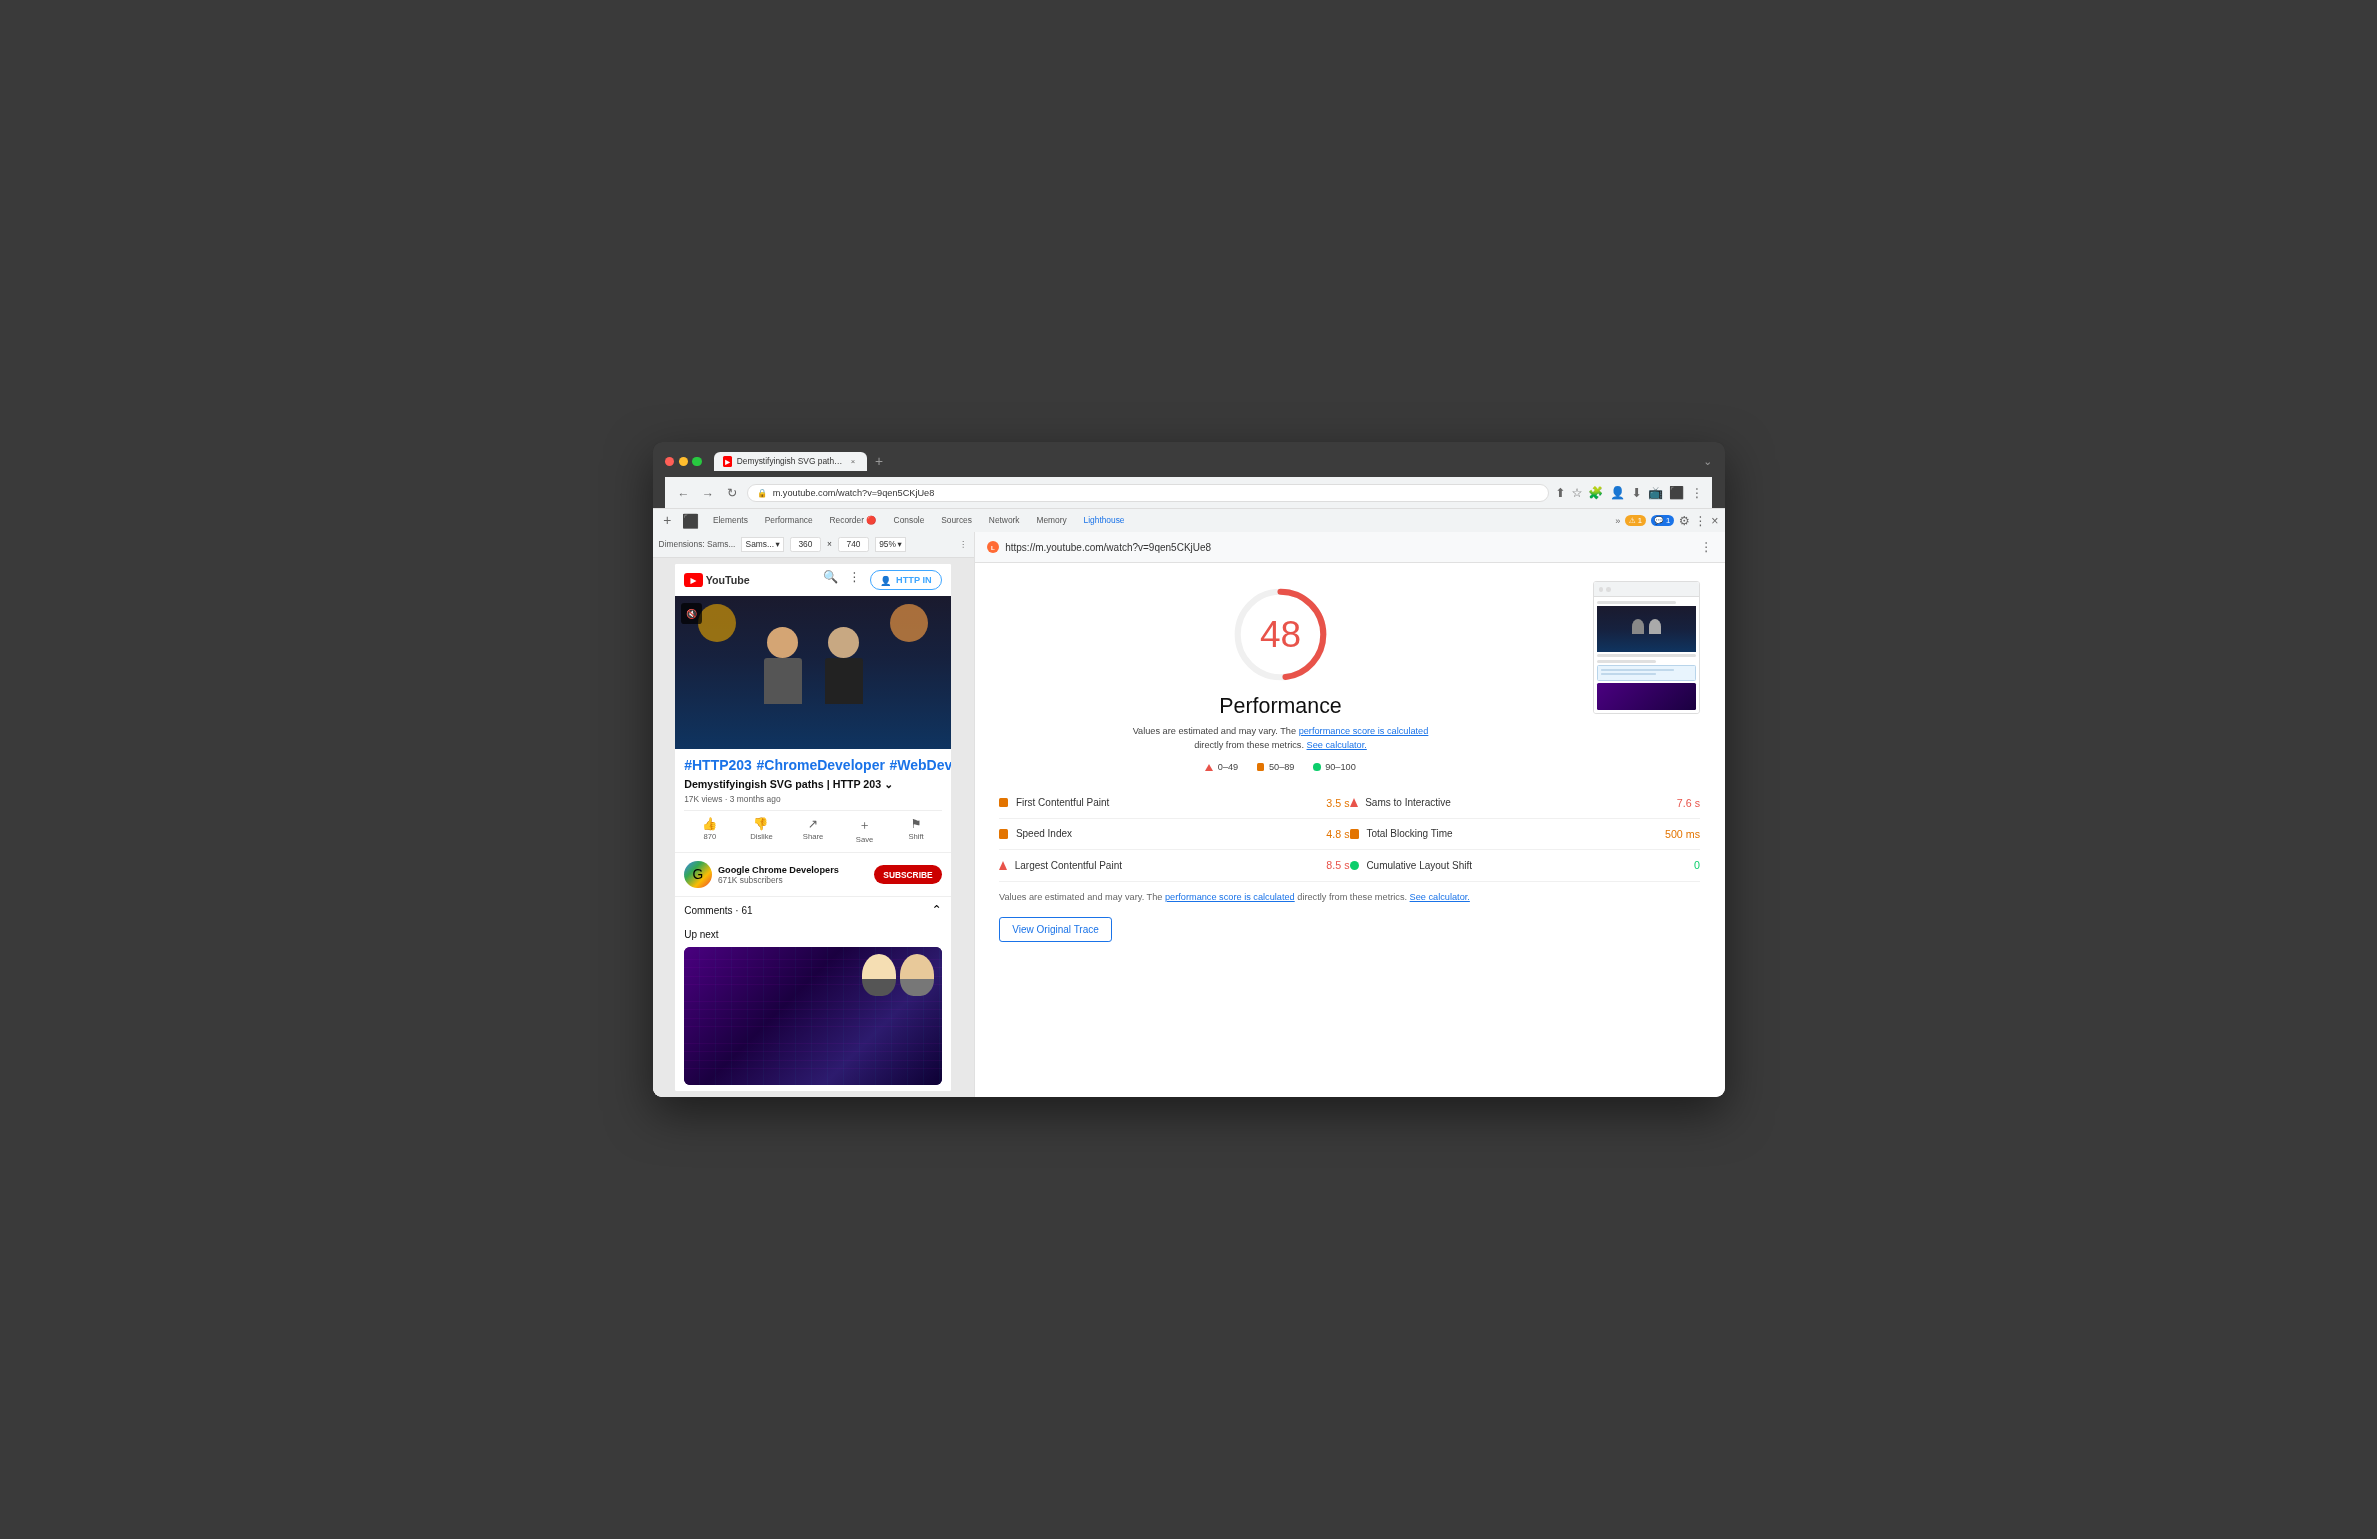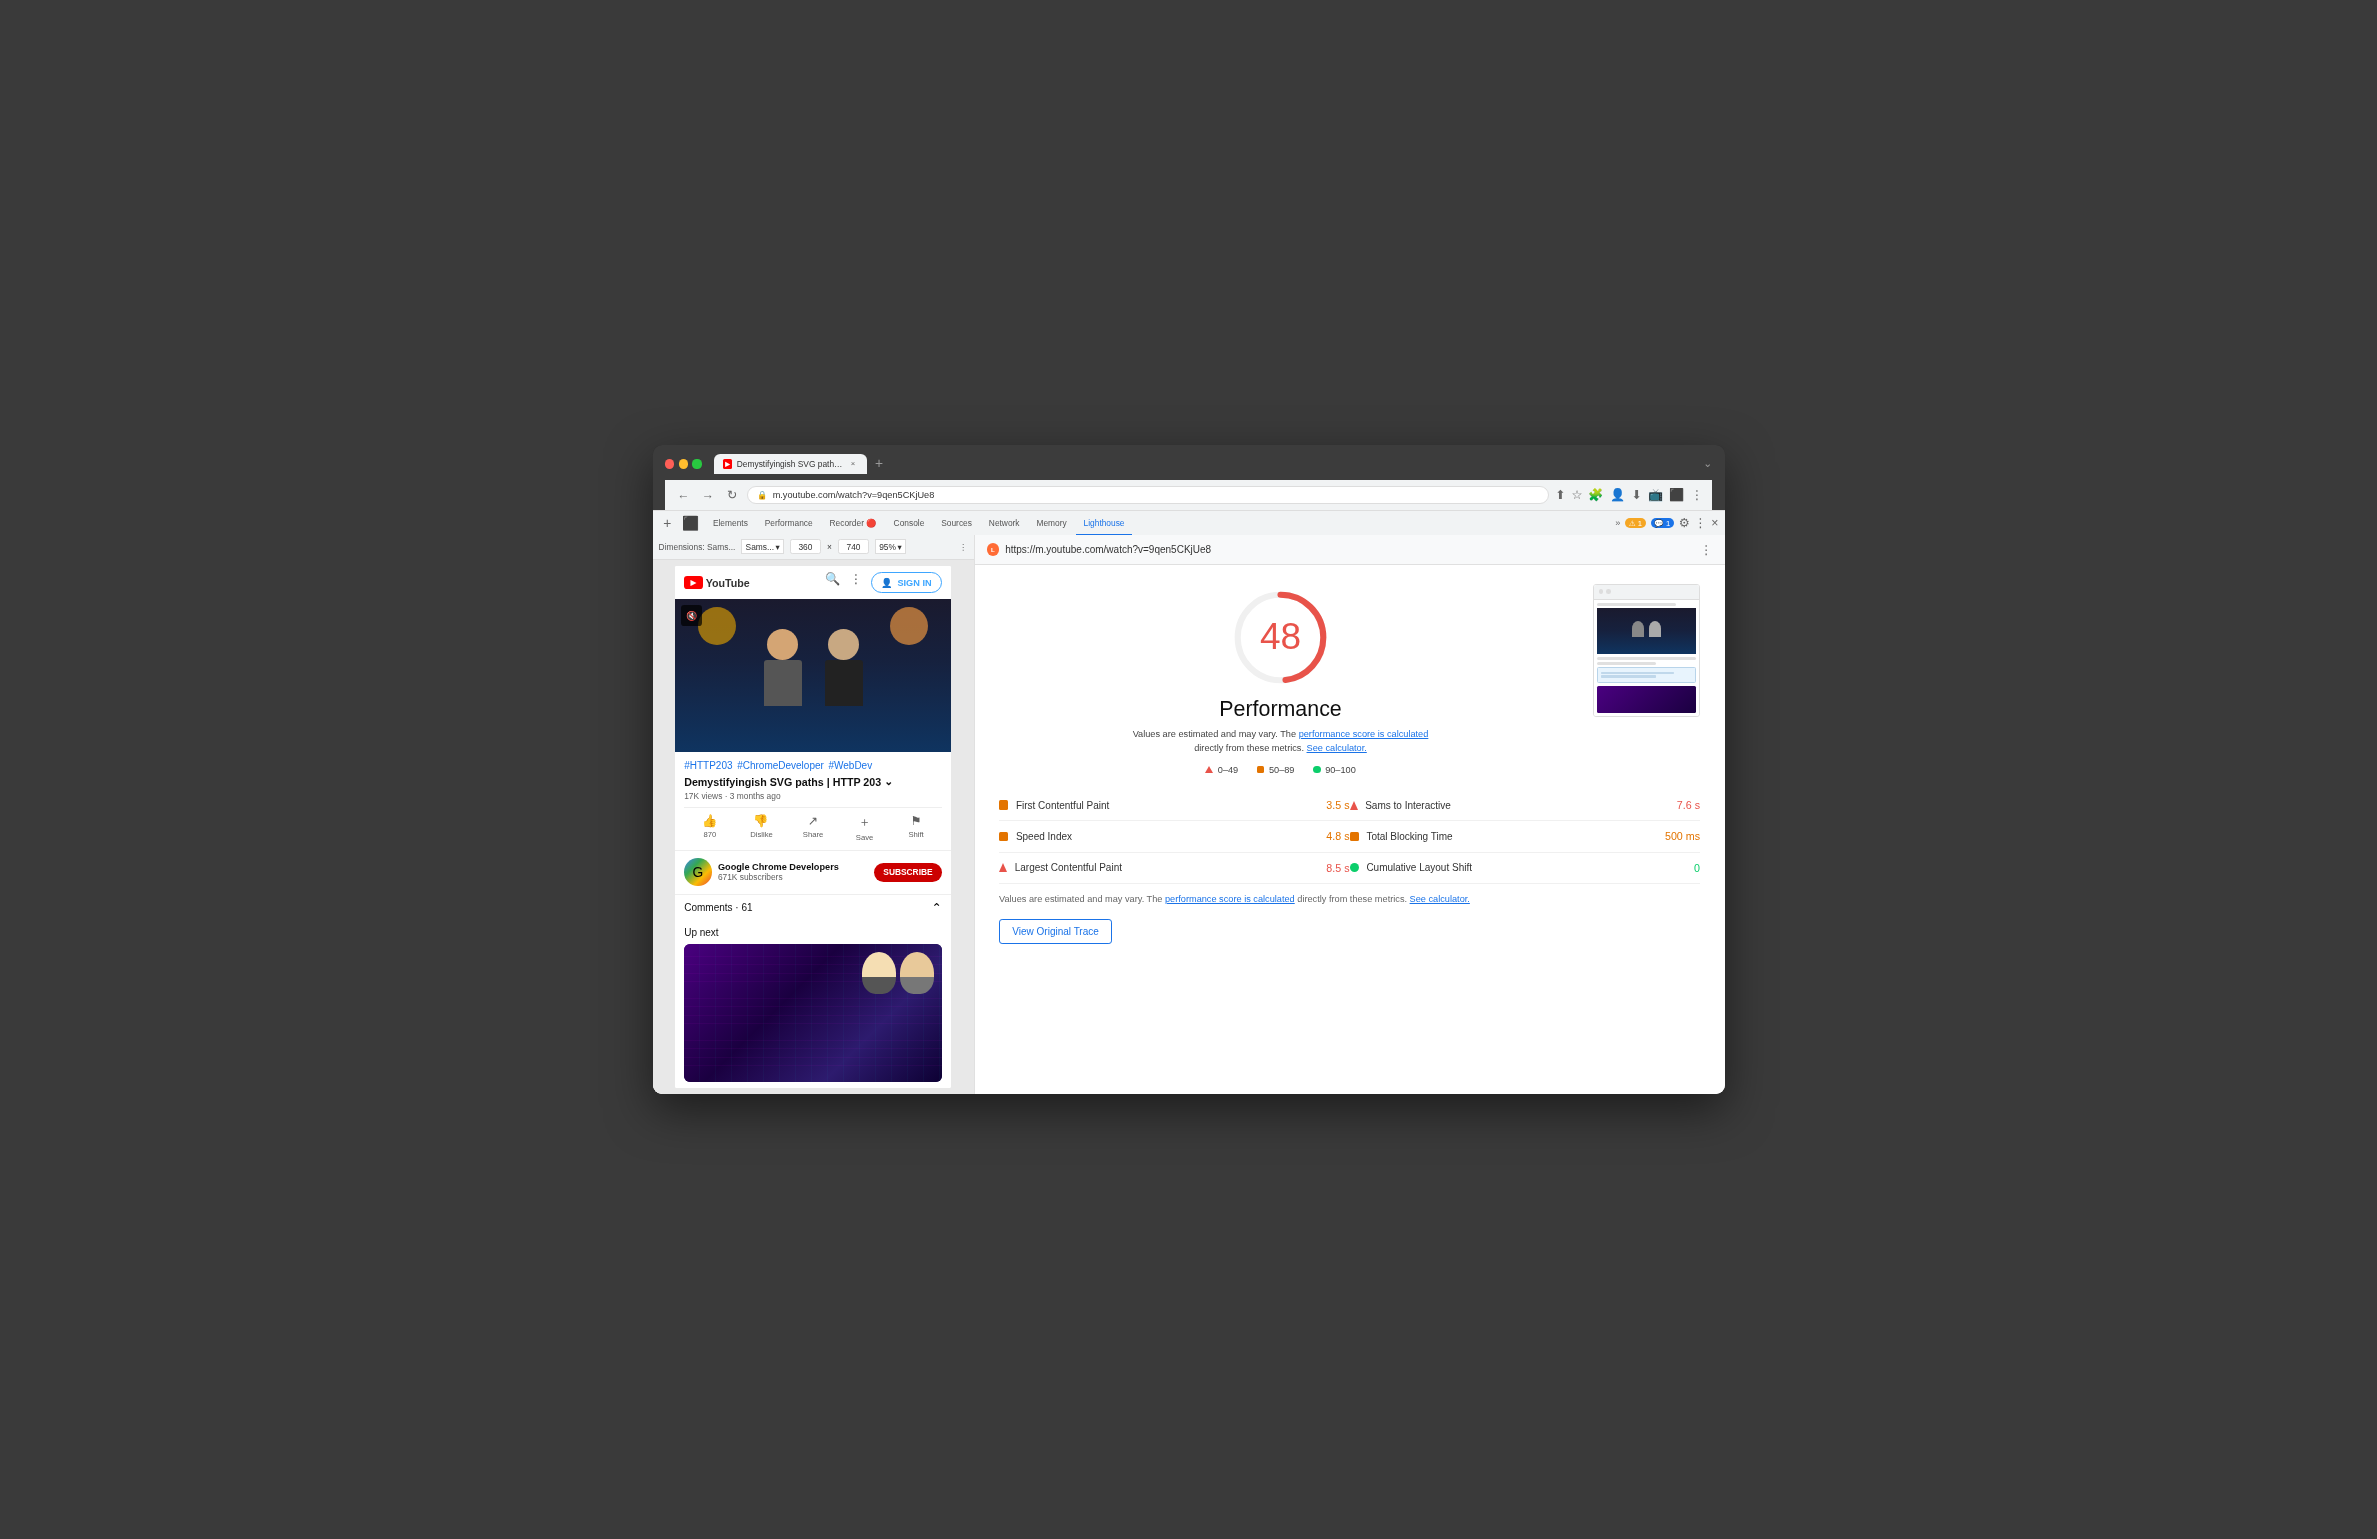"SIGN IN" span { text: SIGN -> HTTP }
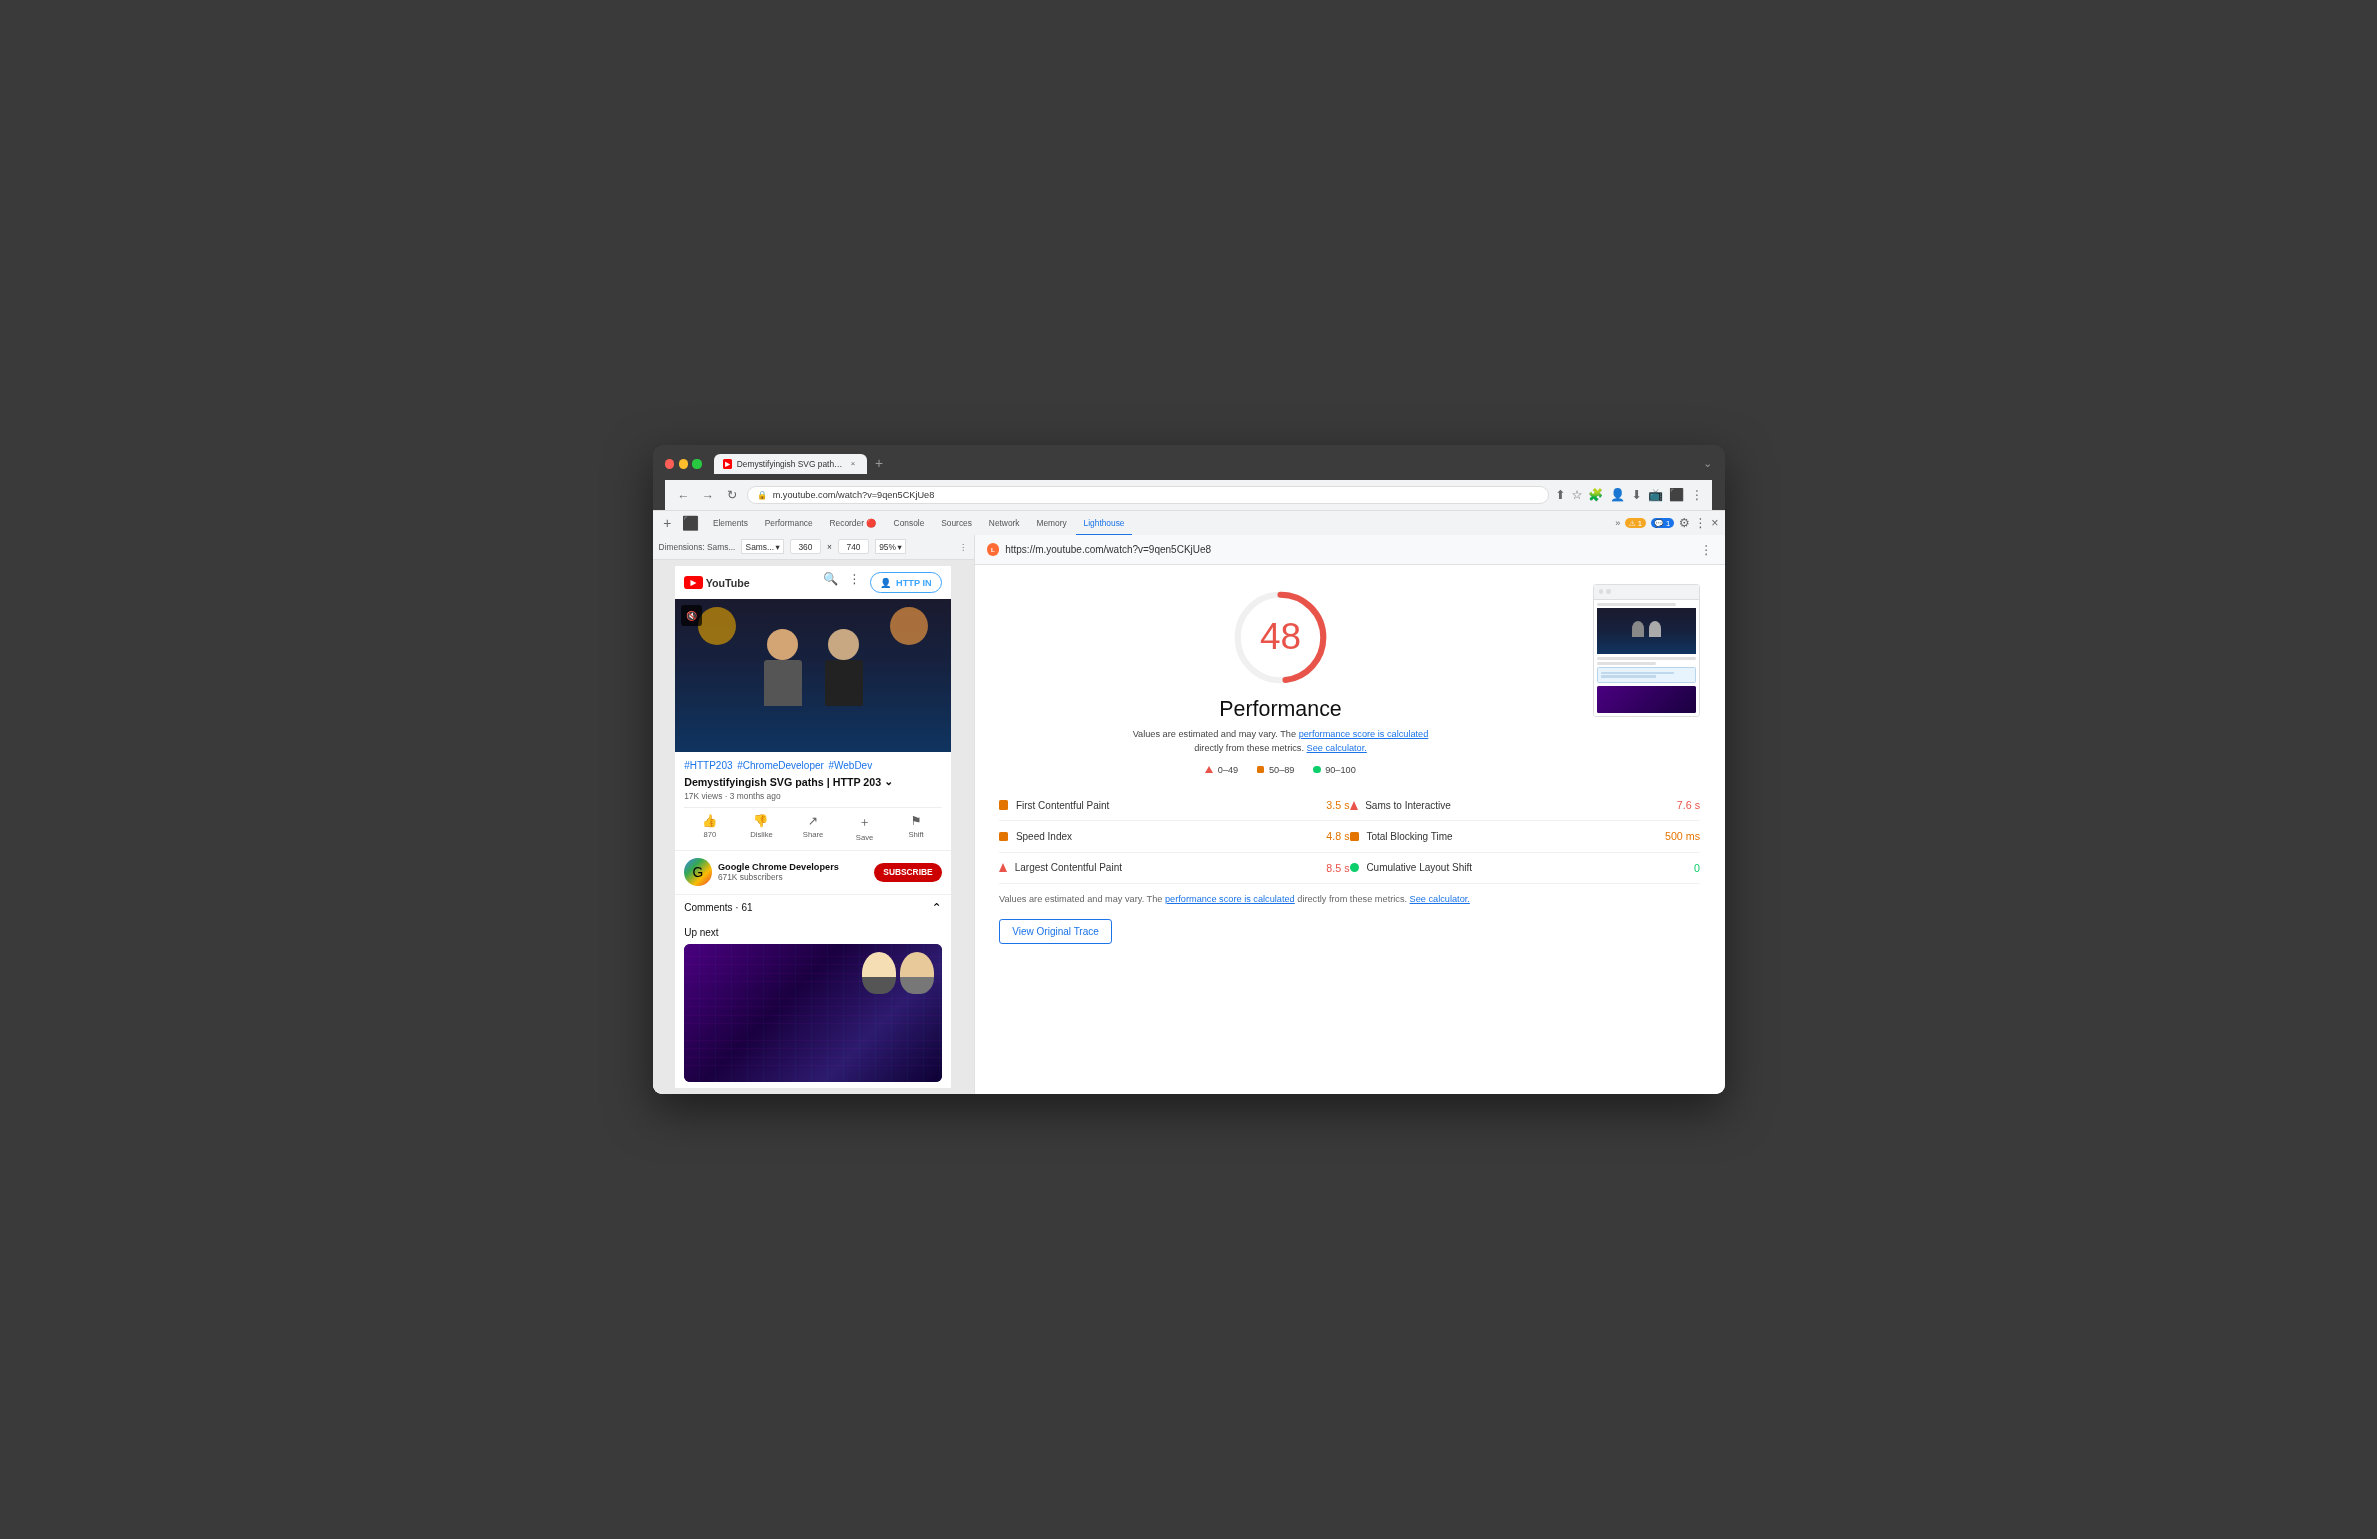"#HTTP203" .yt-tag { font-size: 10px -> 14px; font-weight: 400 -> 700 }
